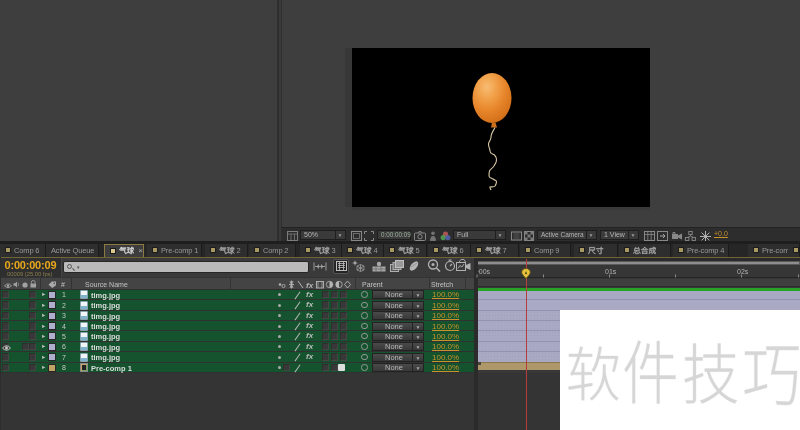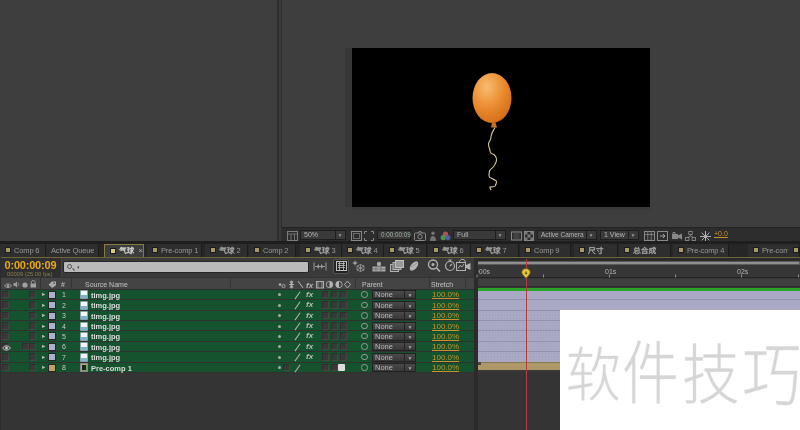"None" .dd { padding-left: 2px -> 12px; width: 44px -> 52px }
